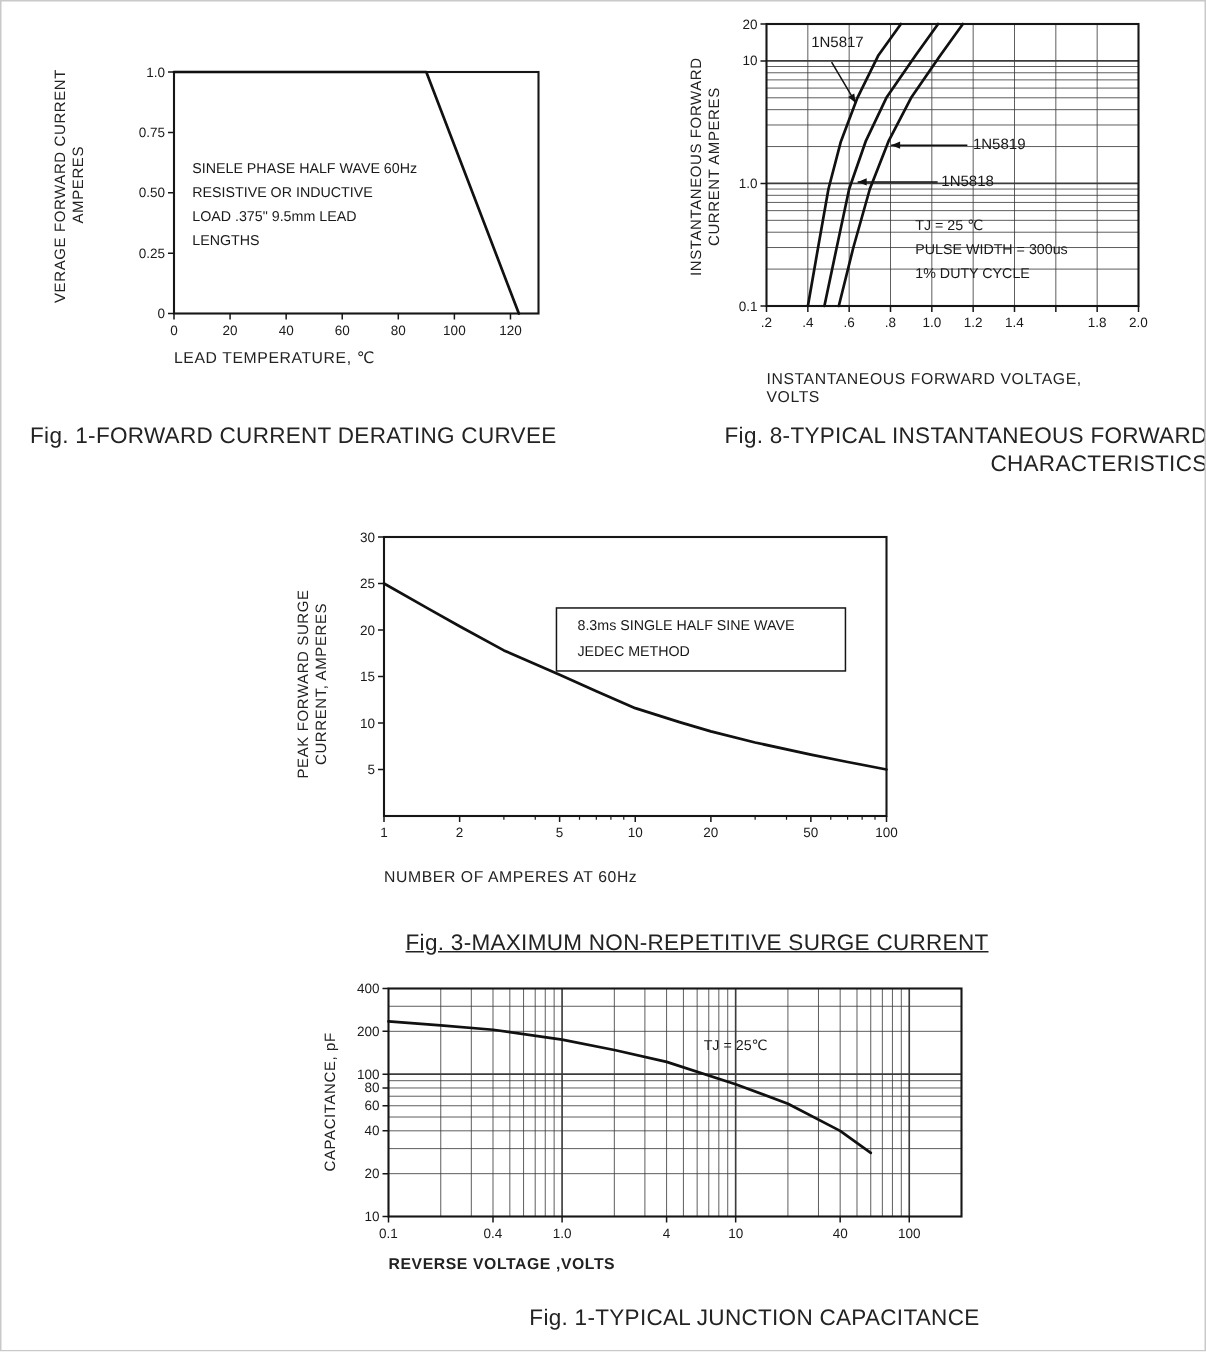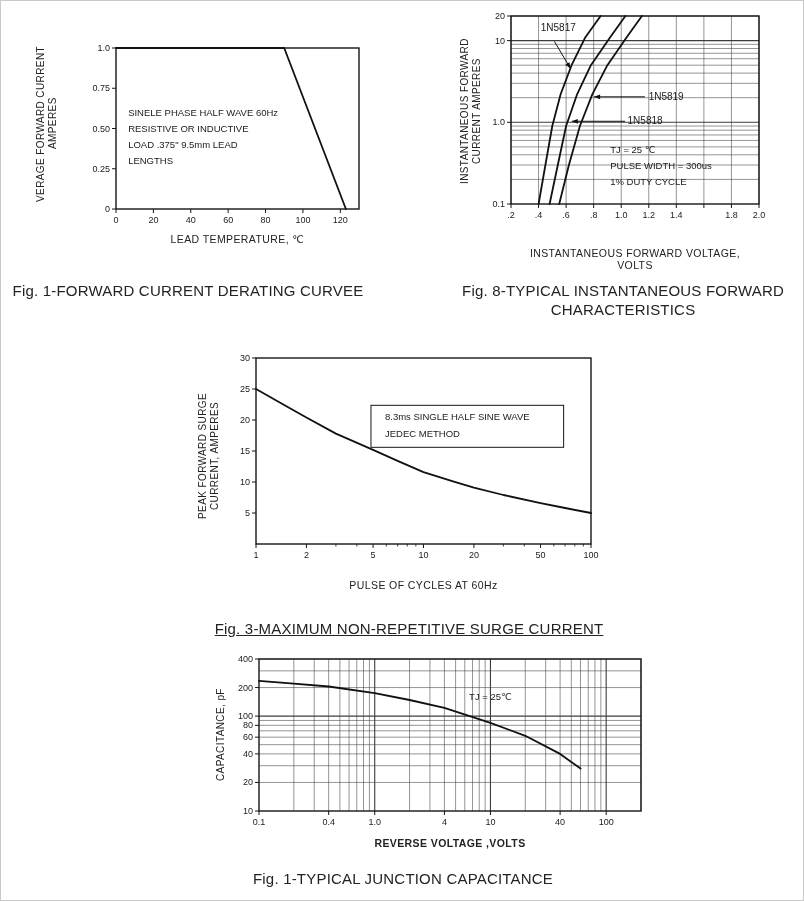"LEAD TEMPERATURE, ℃" .xlabel { text-align: center -> left }
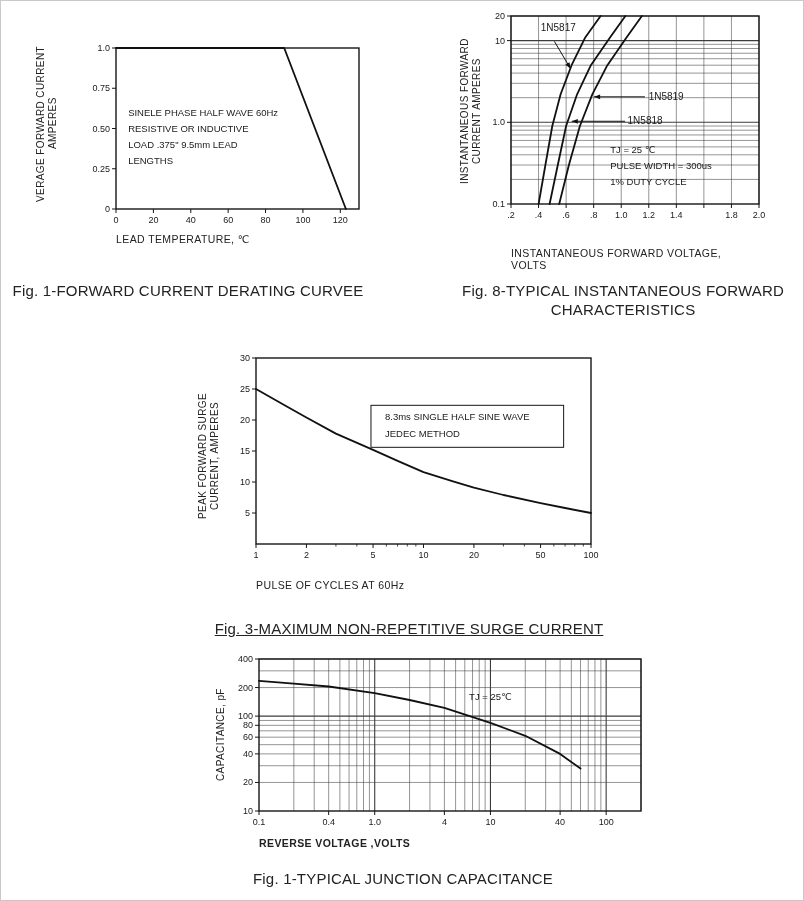"Fig. 1-FORWARD CURRENT DERATING CURVEE" .caption { text-align: center -> right }
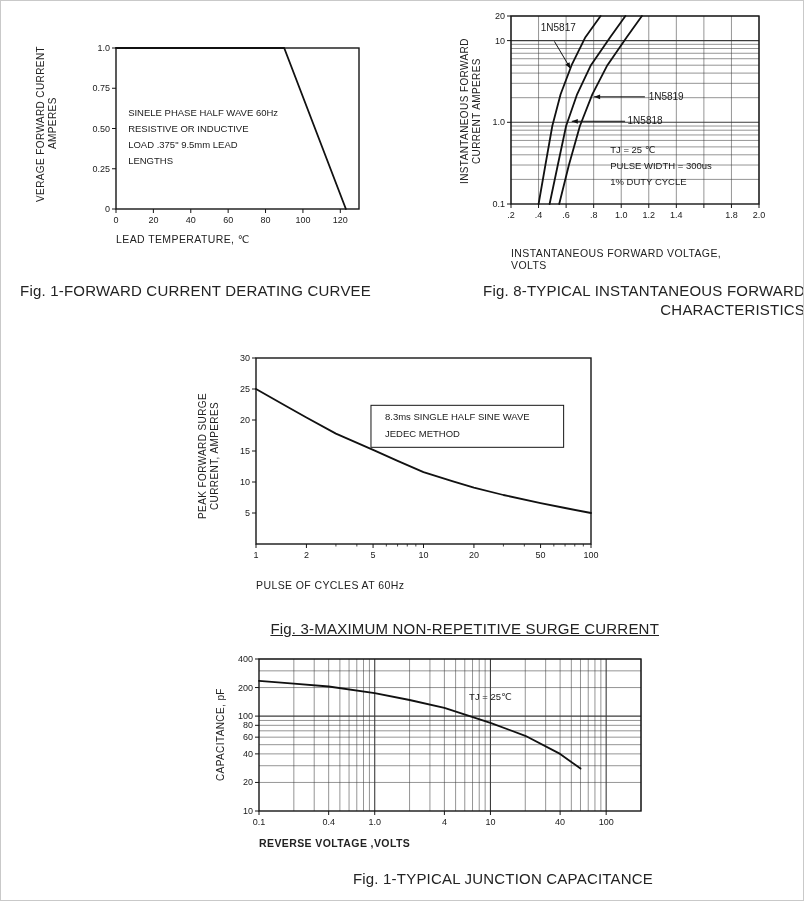"PULSE OF CYCLES AT 60Hz" div.abs { text: PULSE OF CYCLES -> NUMBER OF AMPERES }
